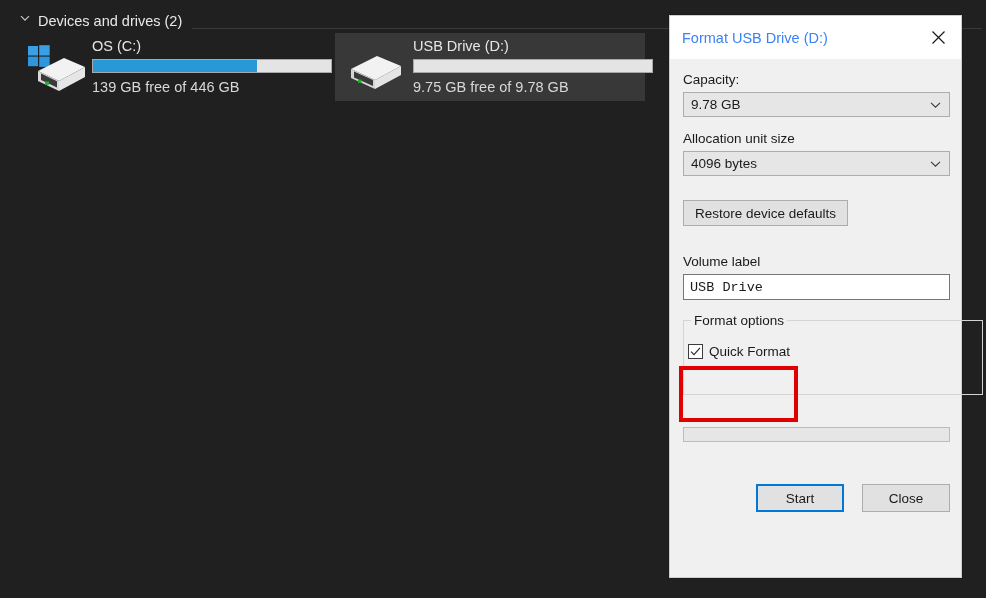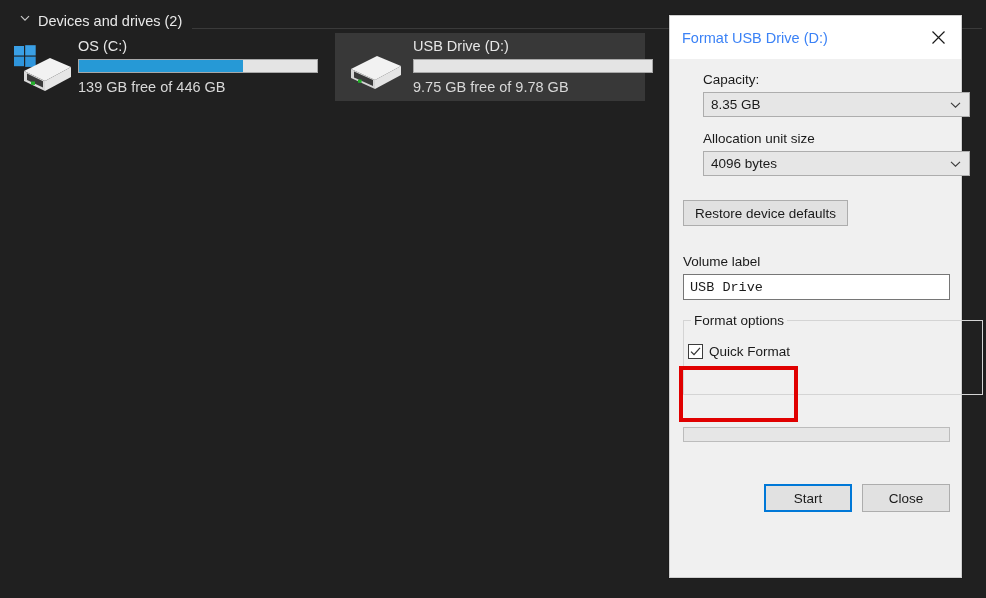"OS (C:)" #tile-c { left: 0 -> 14px }
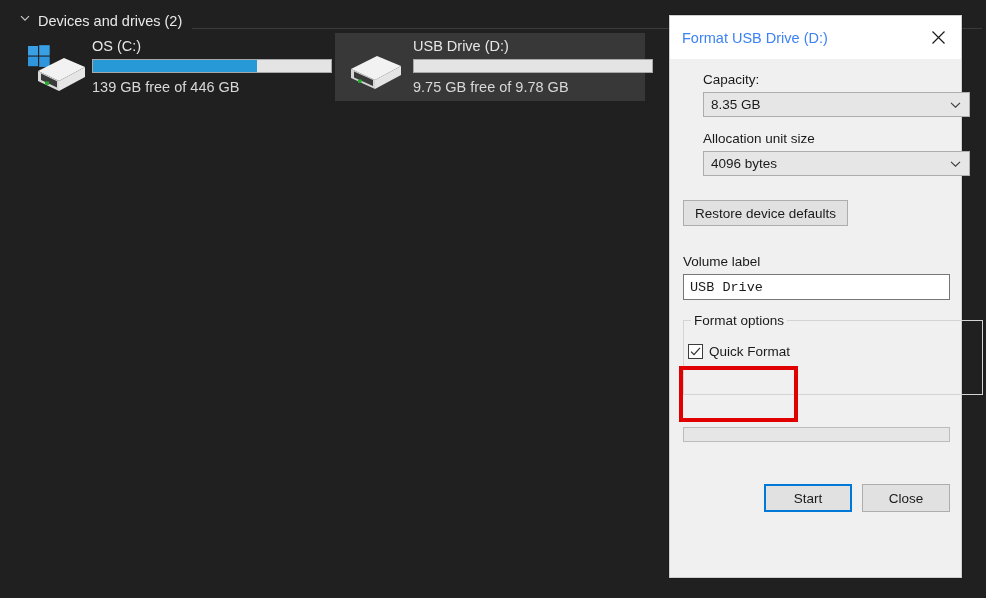"Capacity:" .field-block { margin-left: 20px -> none }
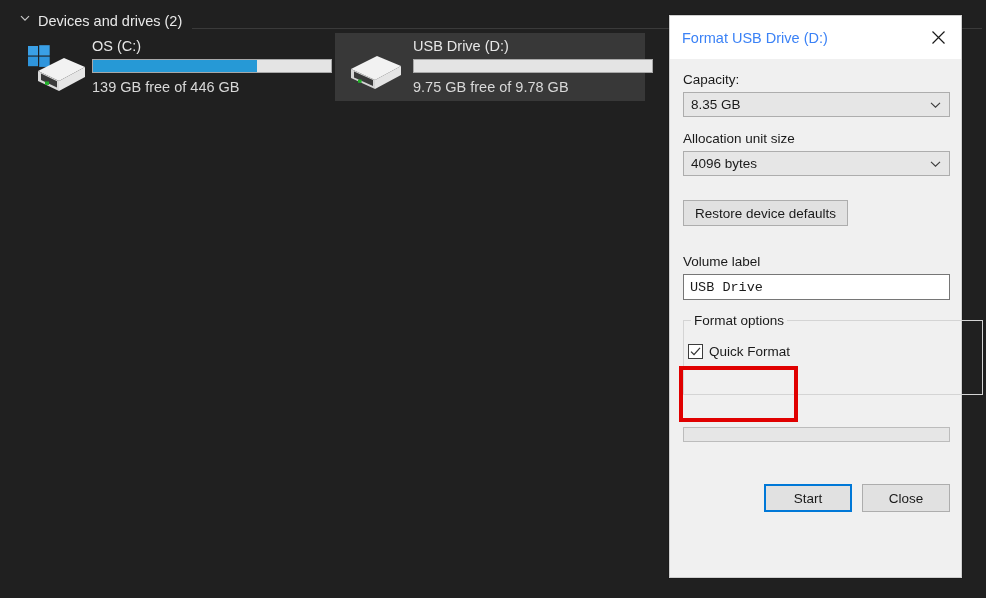"8.35 GB" span.combo-value { text: 8.35 -> 9.78 }
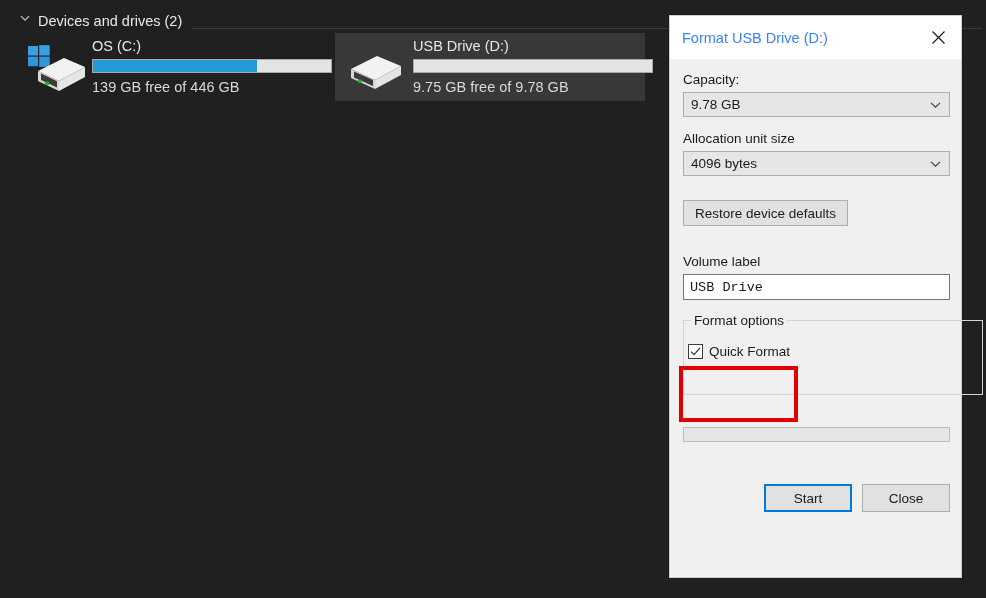"Start" #dialog-actions { gap: 10px -> 18px }
